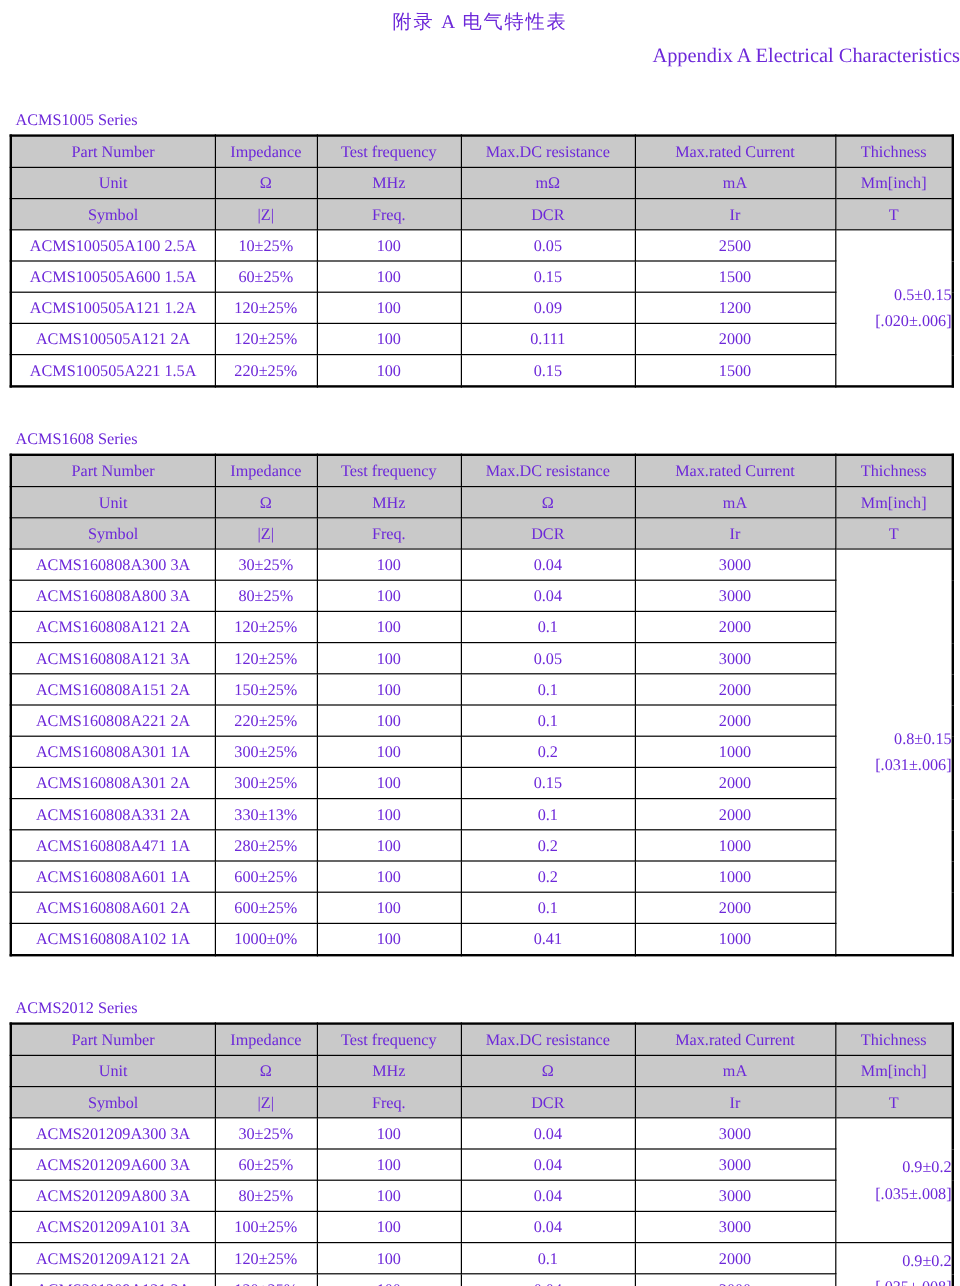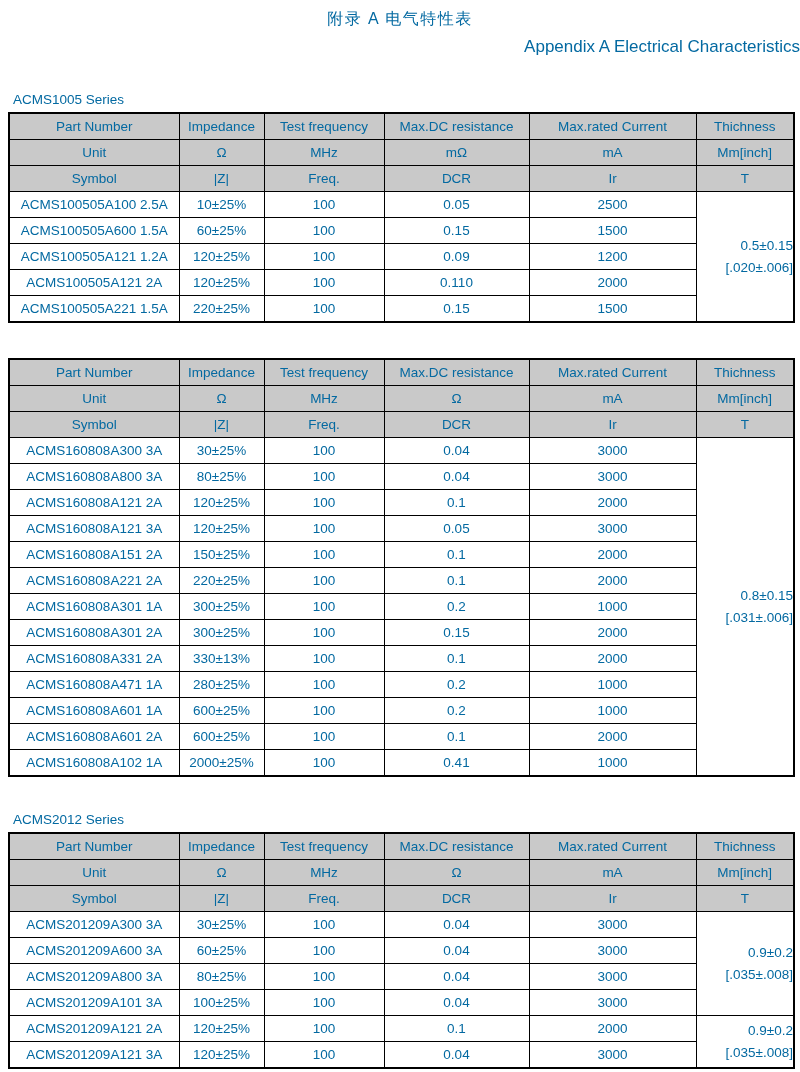"附录 A 电气特性表" .page { color: #0369a1 -> #6d28d9; font-family: Liberation Sans, sans-serif -> Liberation Serif, serif }
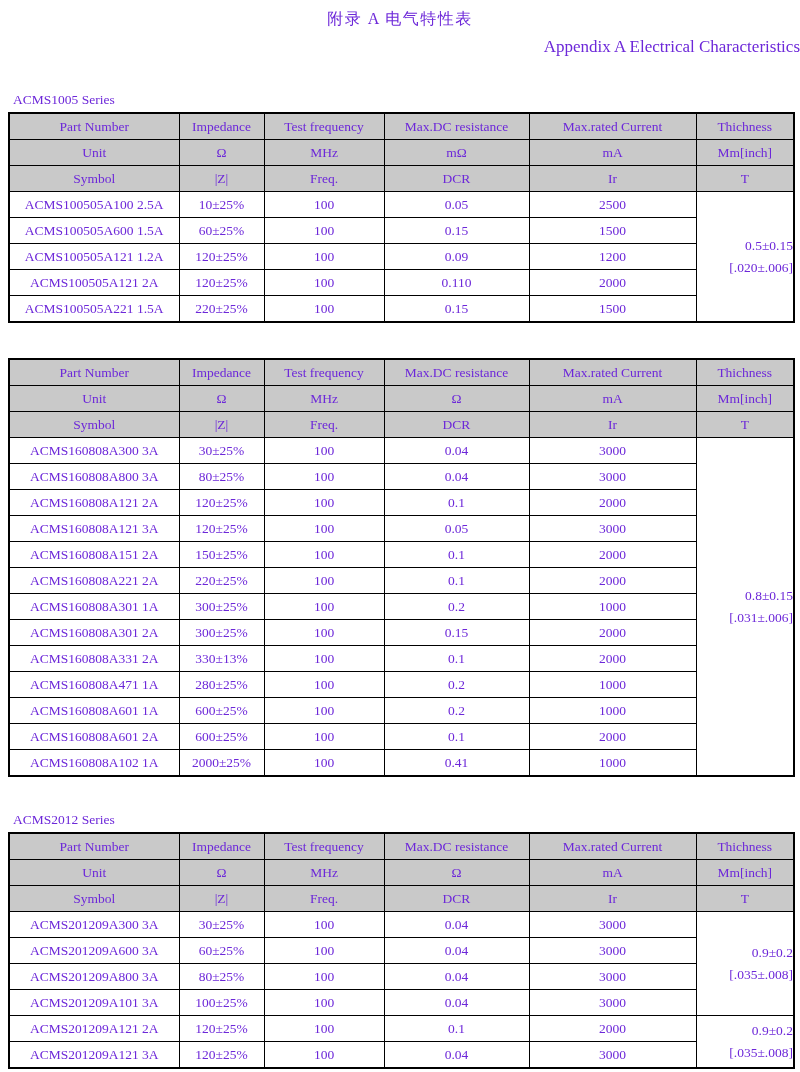"0.110" td { text: 0.110 -> 0.111 }
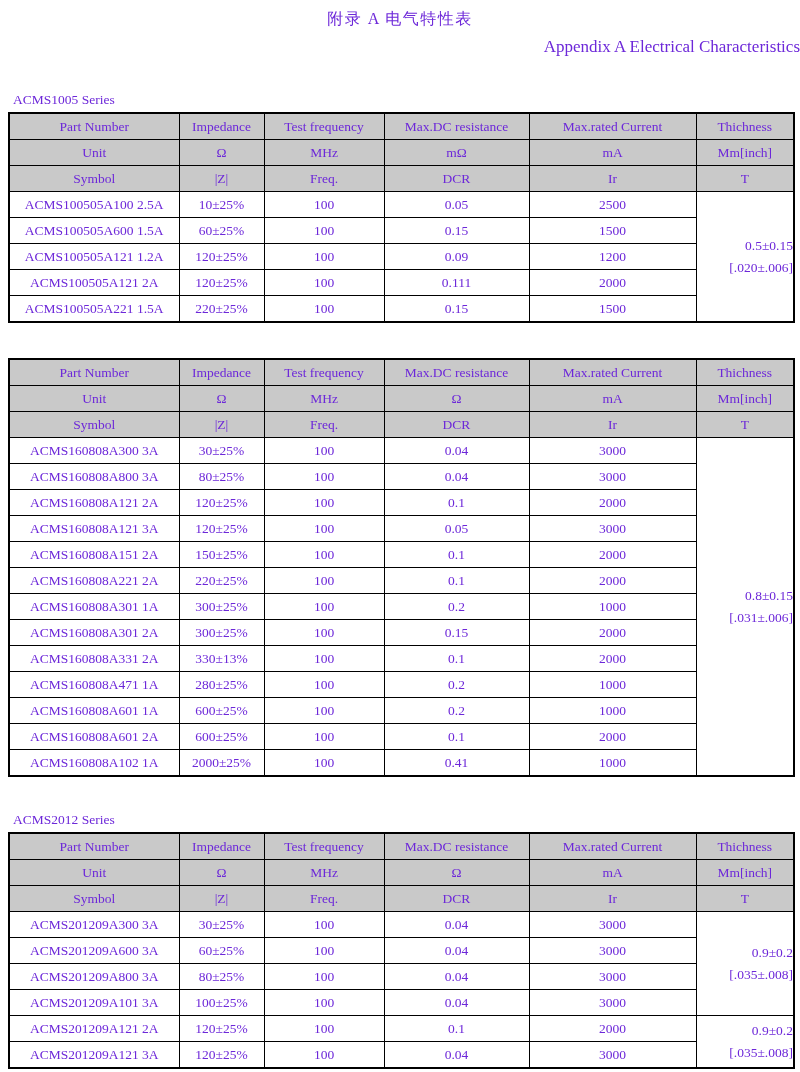"ACMS1608 Series" div.series-label { html: none -> <div>ACMS1608 Series</div> }
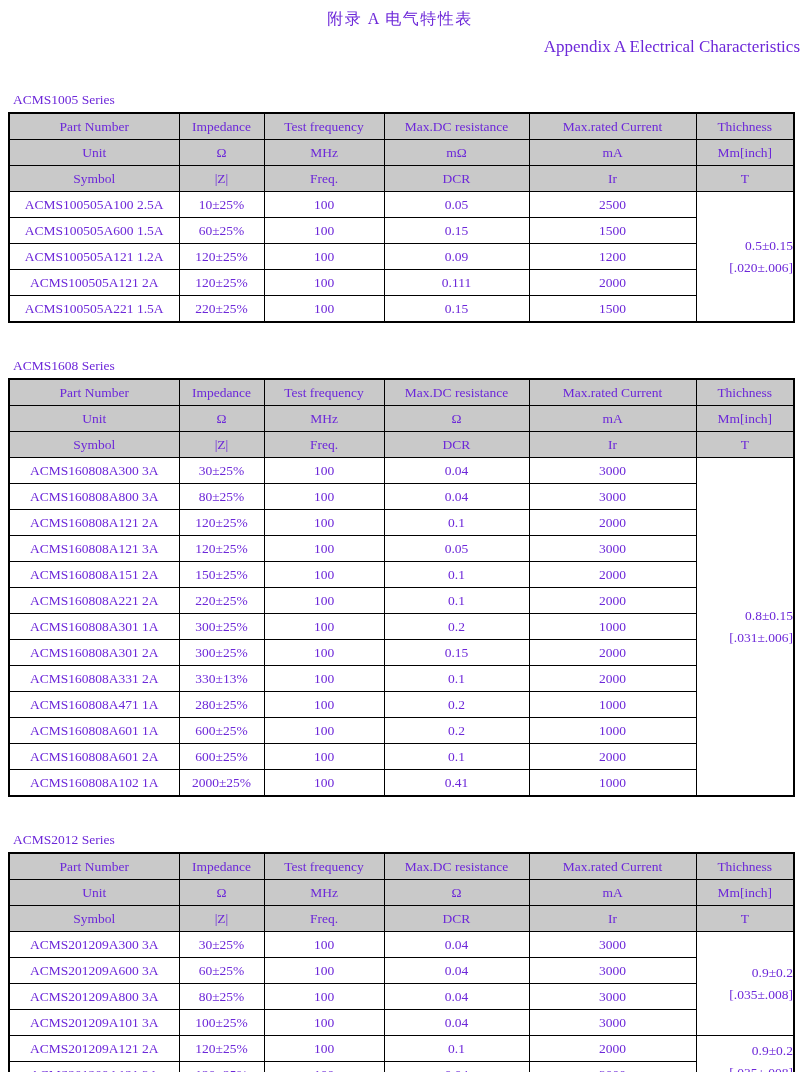"2000±25%" td { text: 2000±25% -> 1000±0% }
